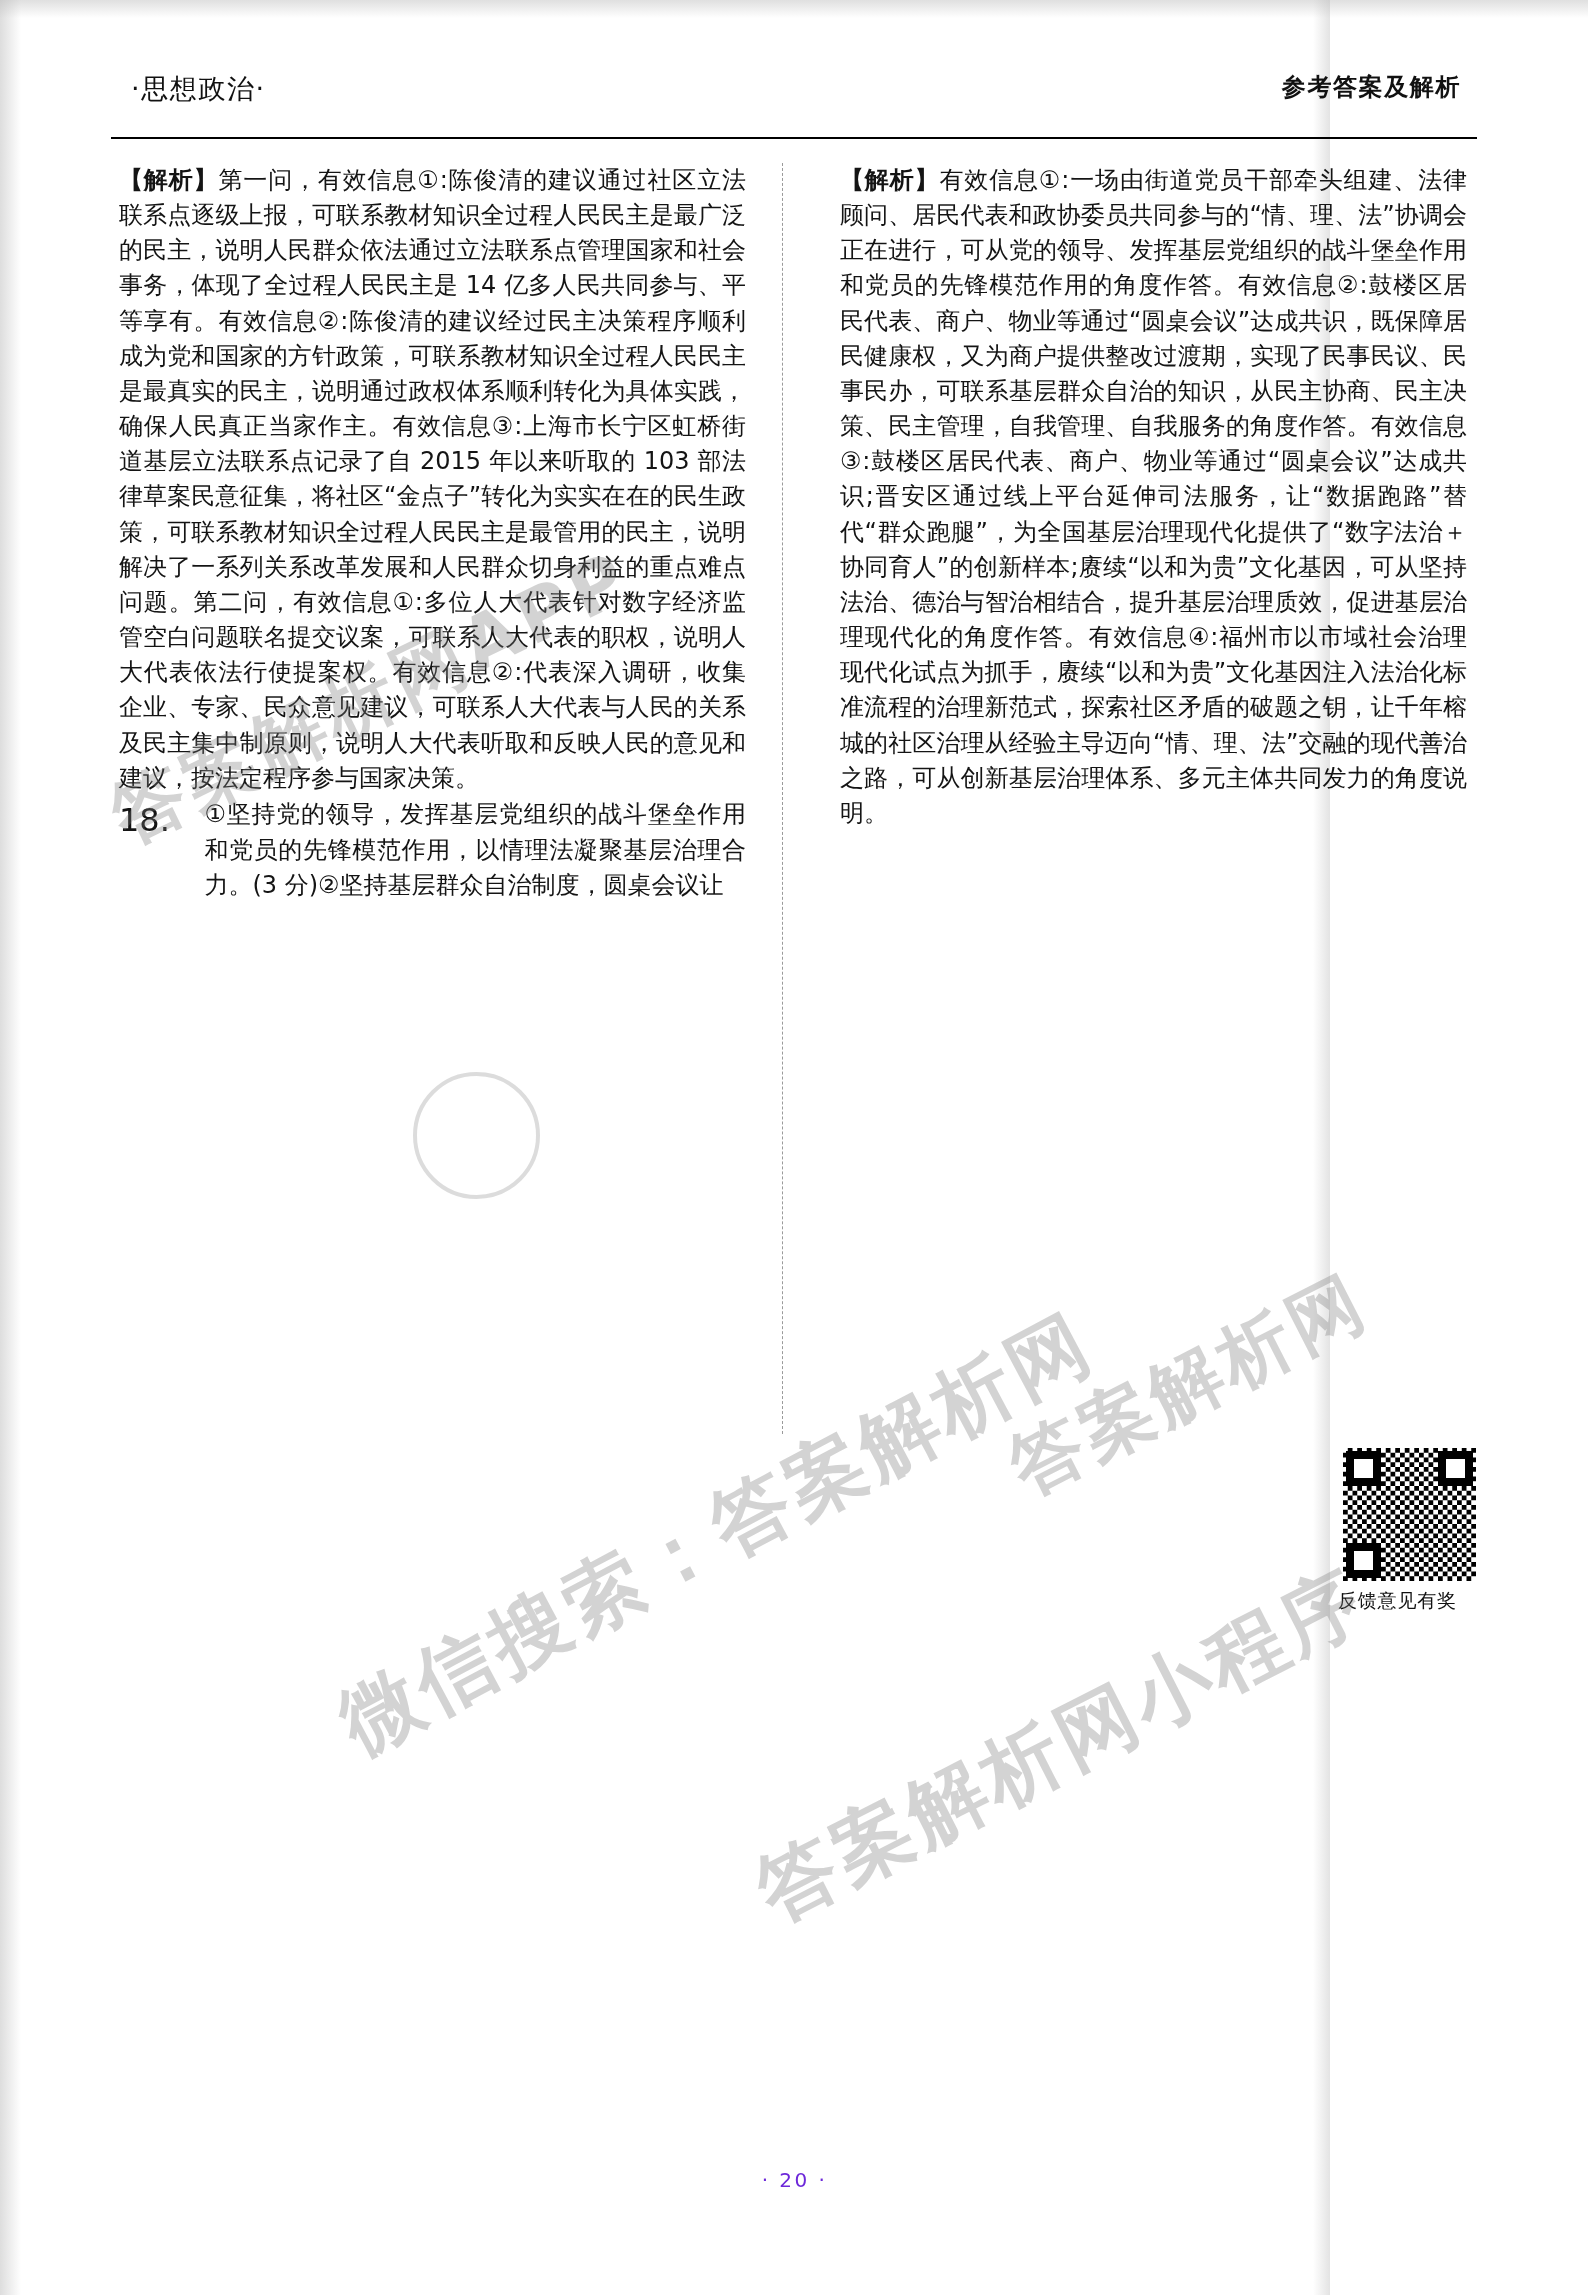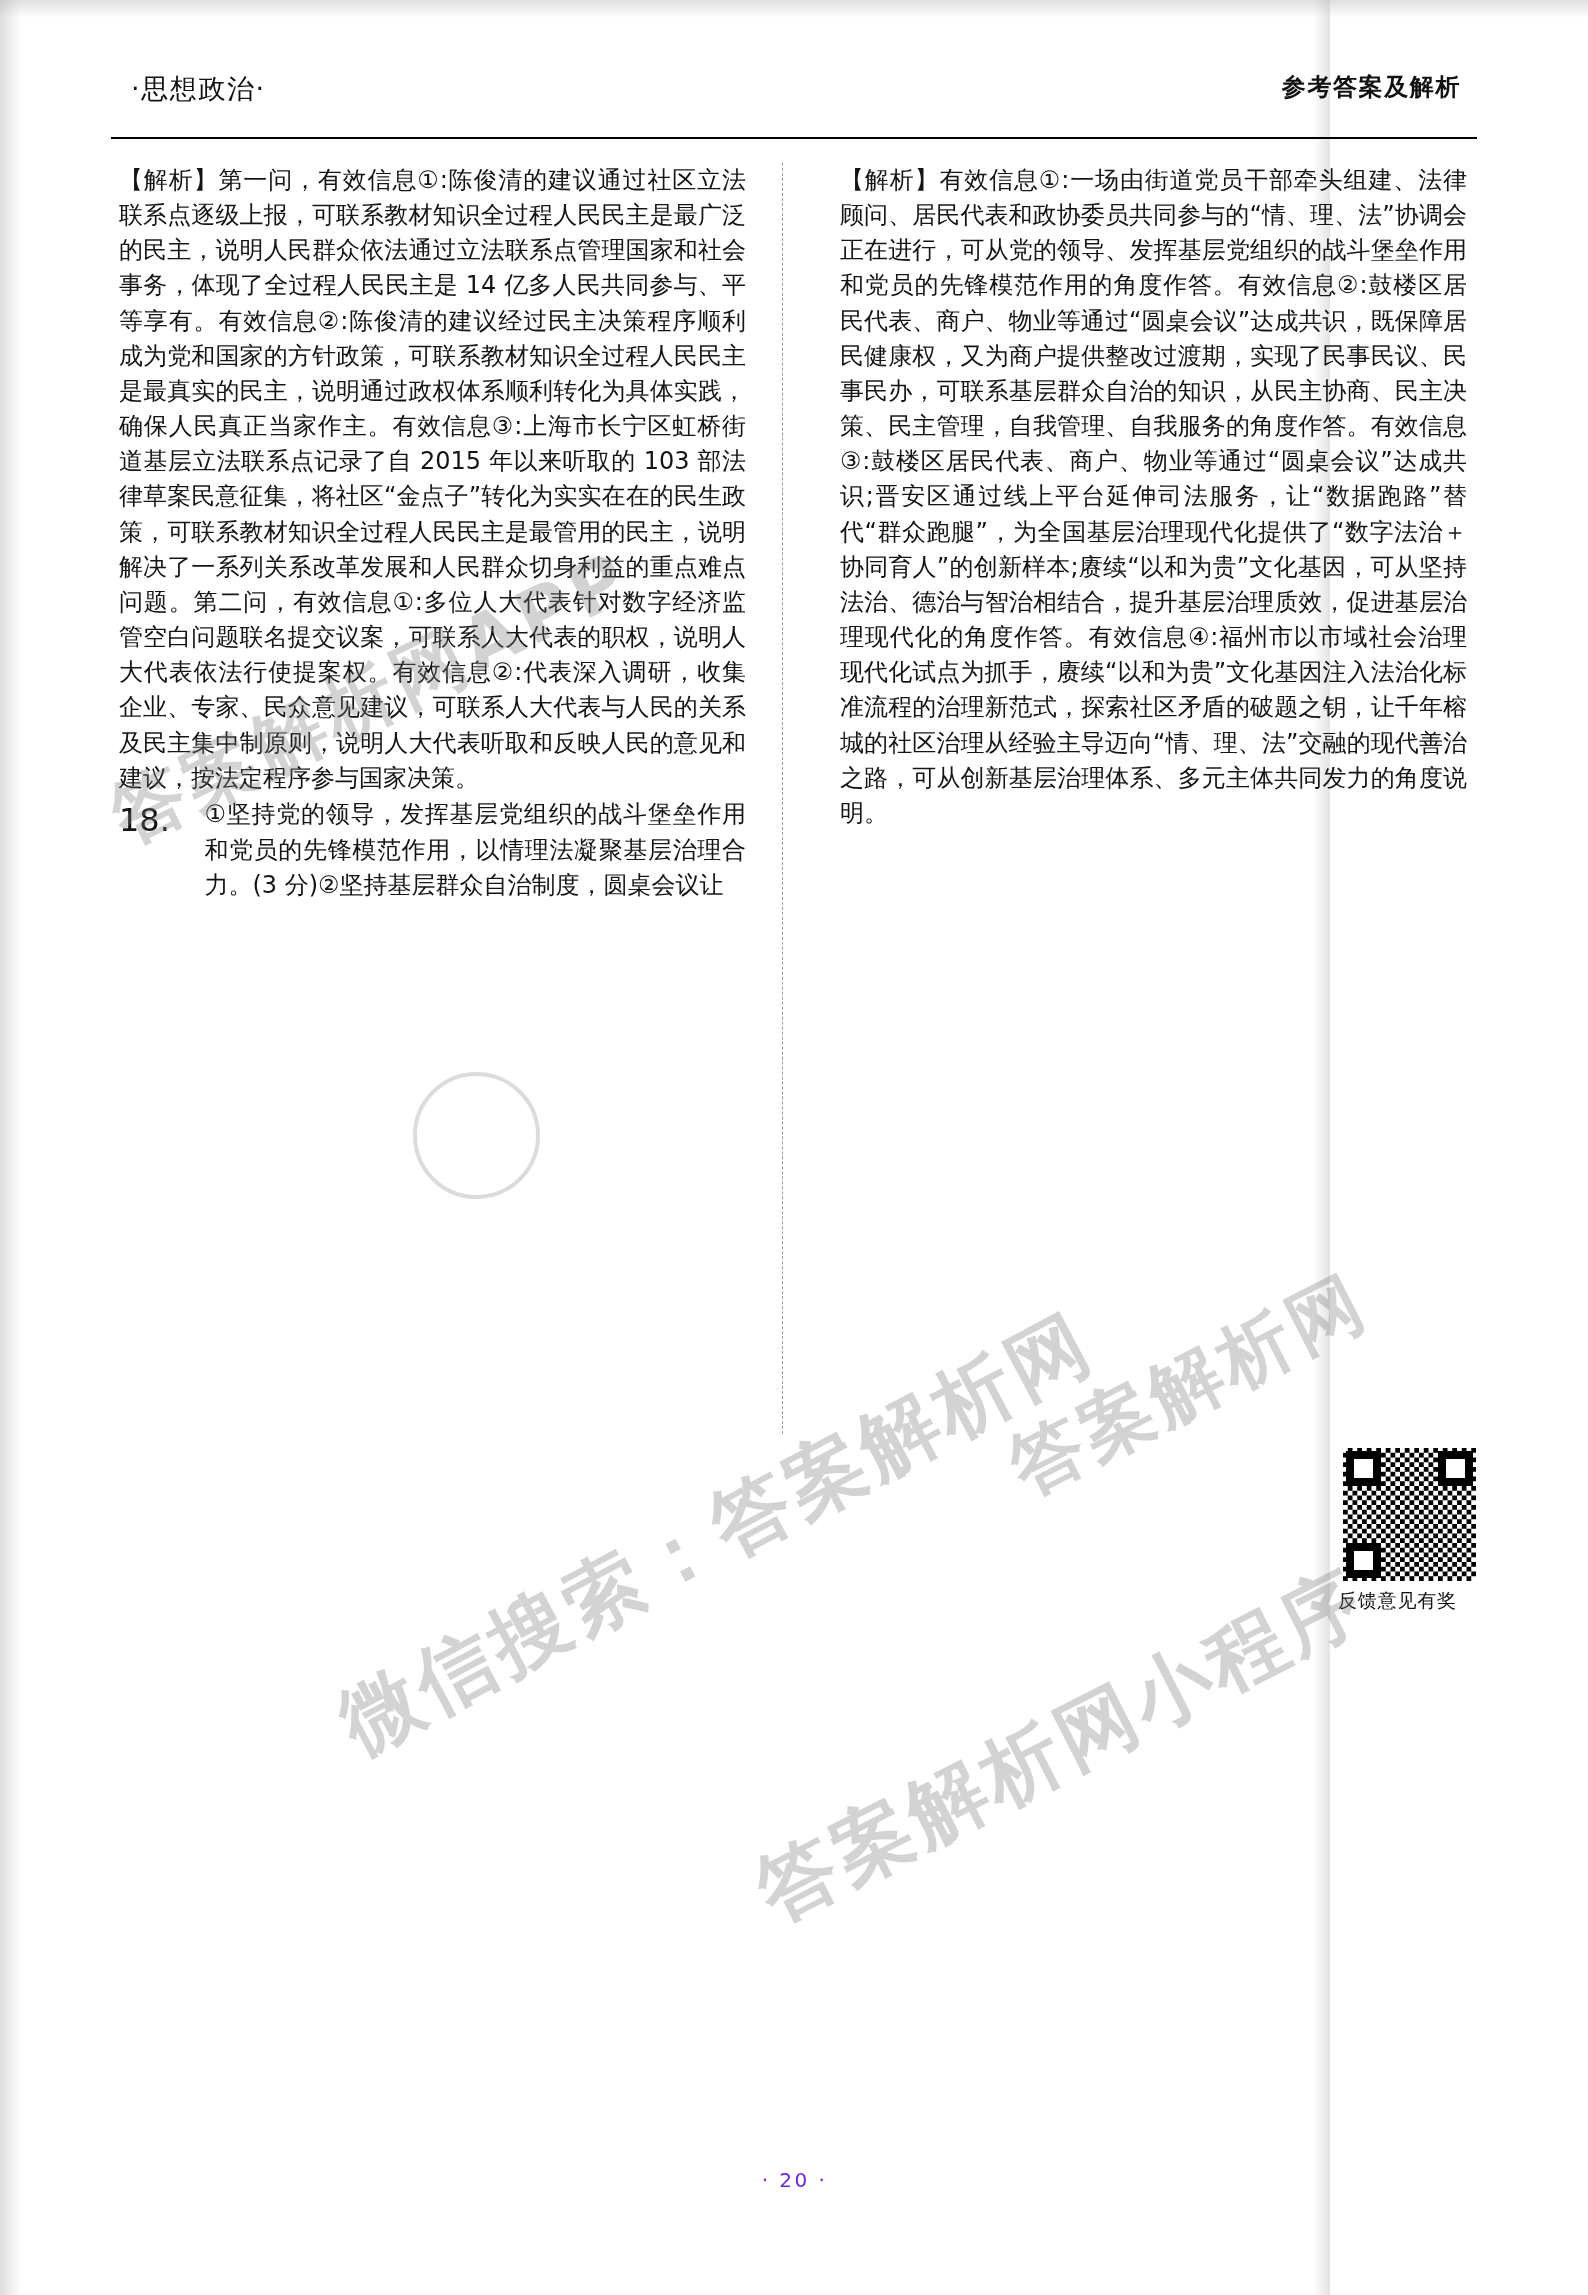"【解析】" .bold { font-weight: normal -> bold }
